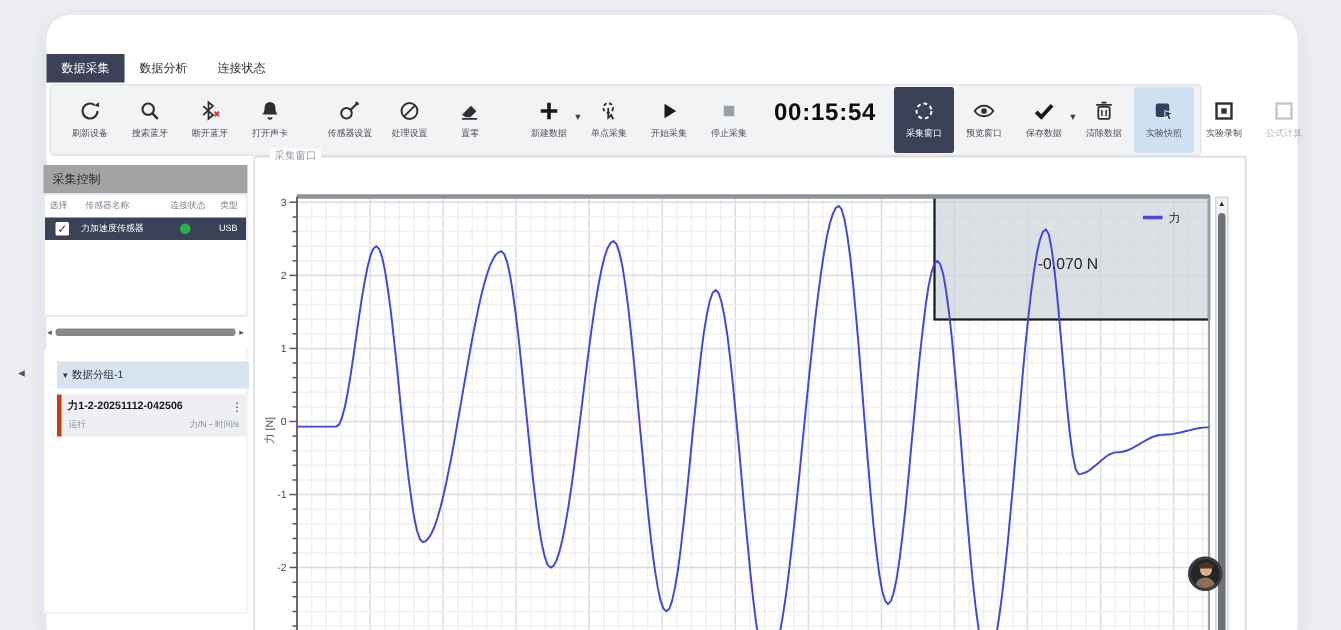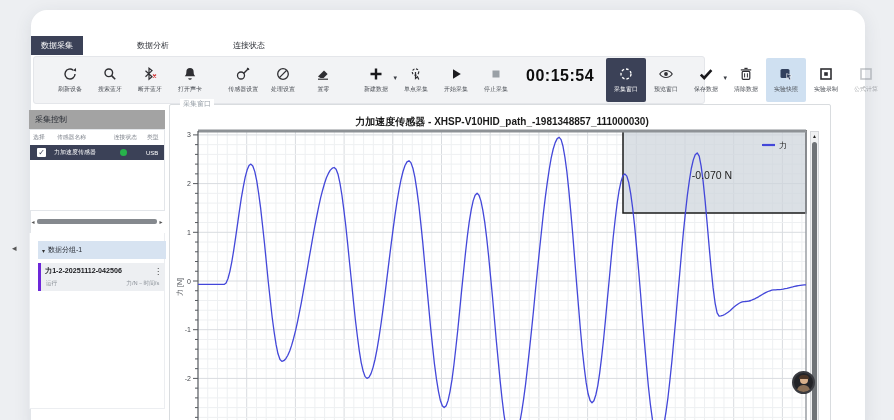"数据采集" .tabbar { gap: 44px -> none }
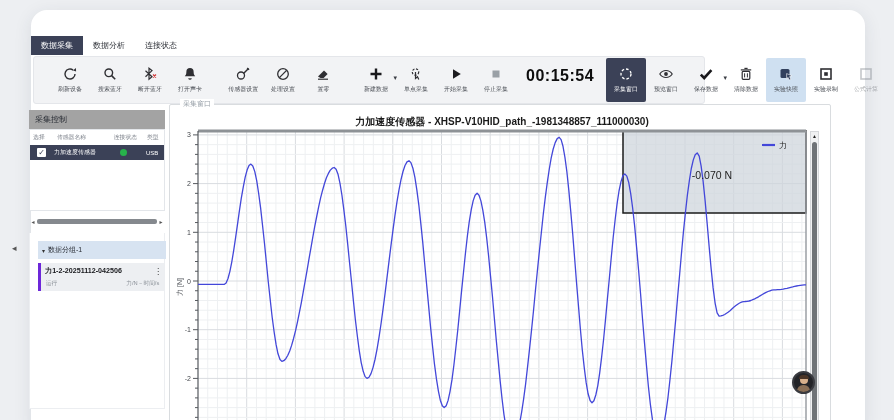"00:15:54" .toolbar { padding: 0 16px -> 0 6px; width: 672px -> 768px }
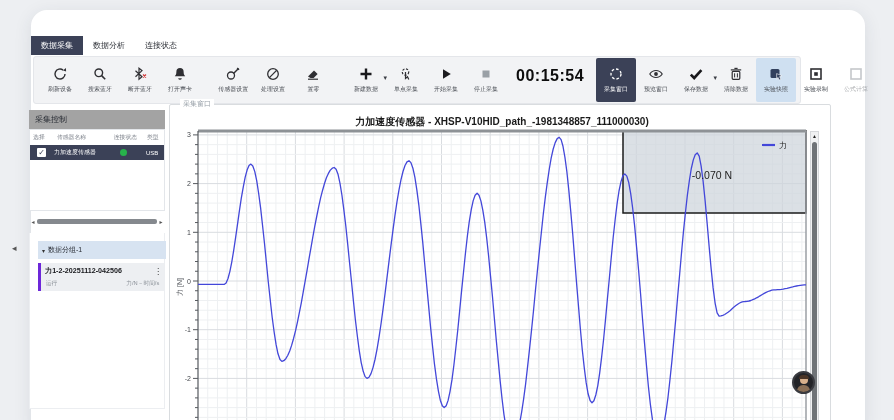"力加速度传感器 -" div.ctitle { html: <div>力加速度传感器 - XHSP-V10HID_path_-1981348857_111000030)</div> -> none }
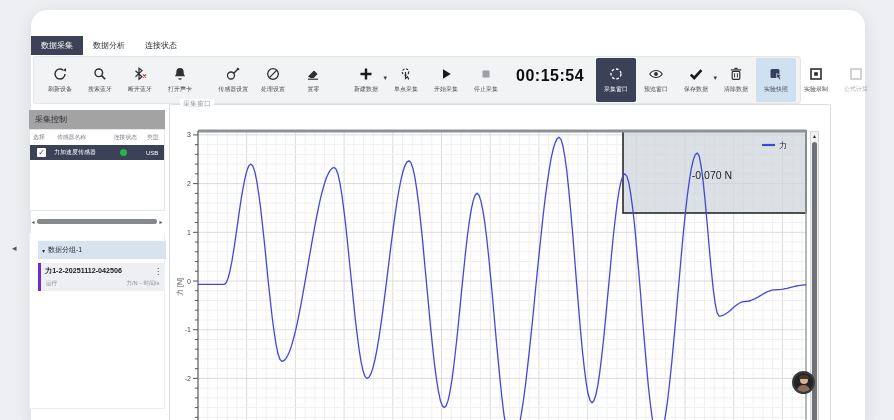"力1-2-20251112-042506" .ditem { border-left: 3px solid #6d28d9 -> 3px solid #c2410c }
